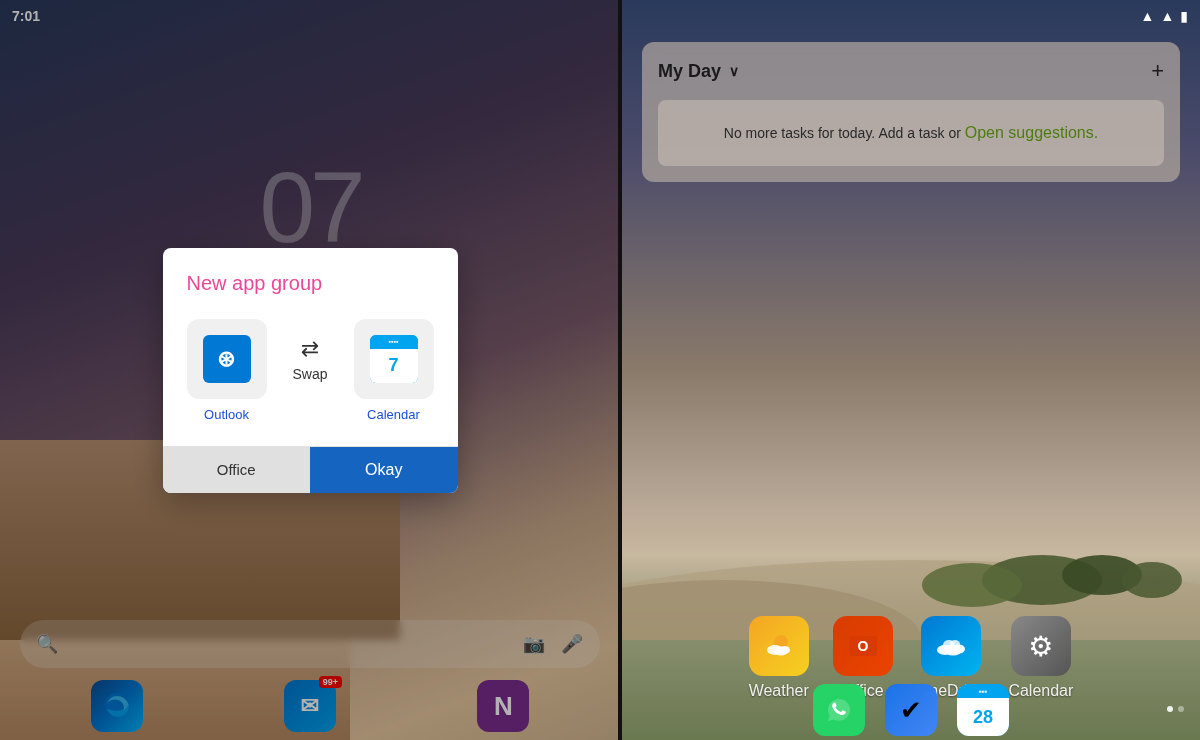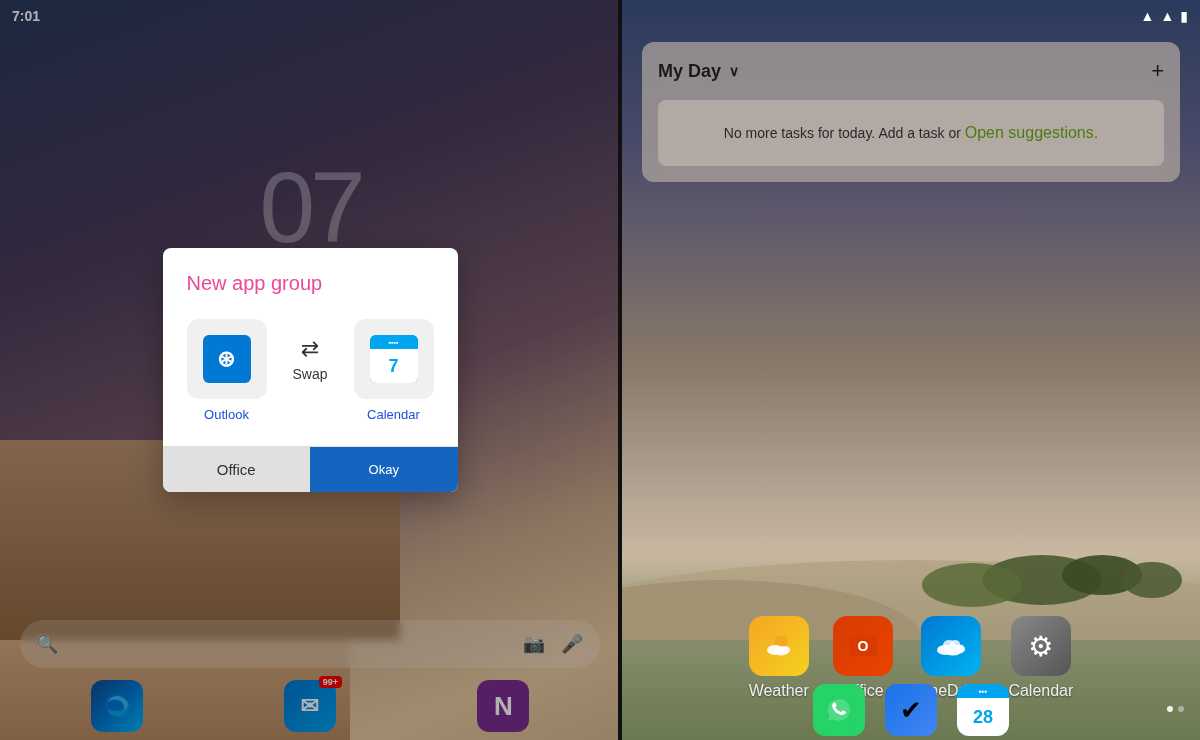"Okay" .btn-okay { font-size: 13px -> 16px }
